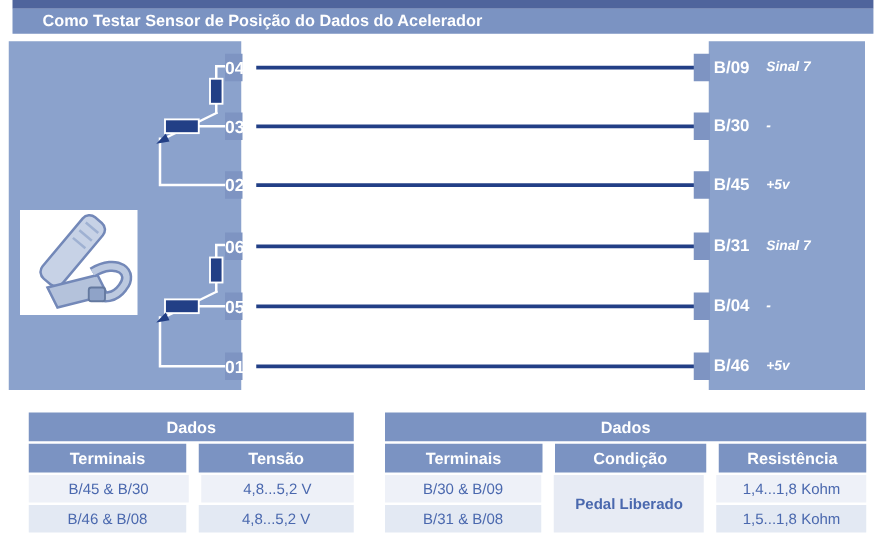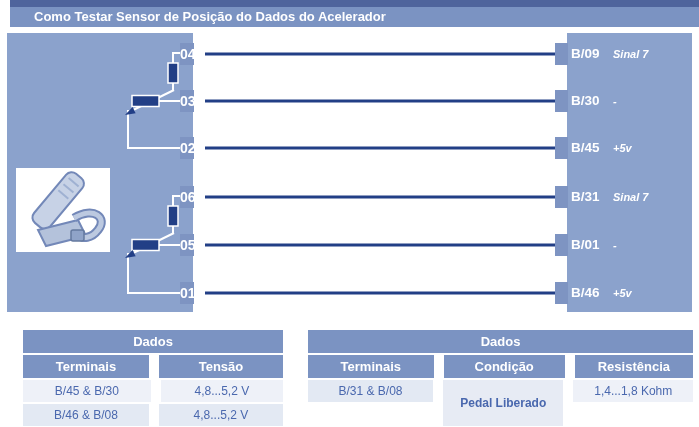"B/01" div.abs { text: B/01 -> B/04 }
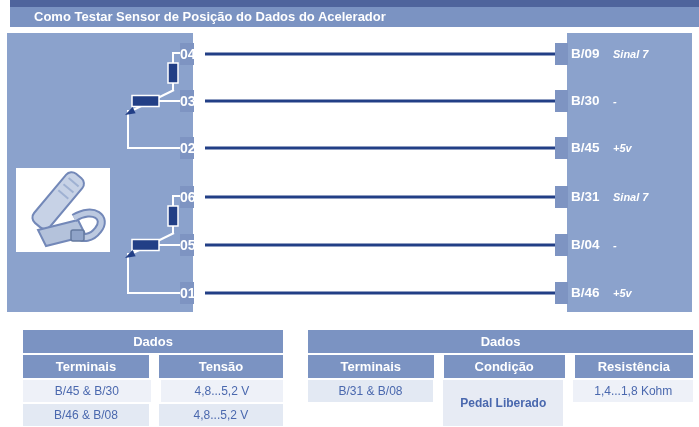"B/30 & B/09" div.t-cell { html: none -> <div>B/30 &amp; B/09</div> }
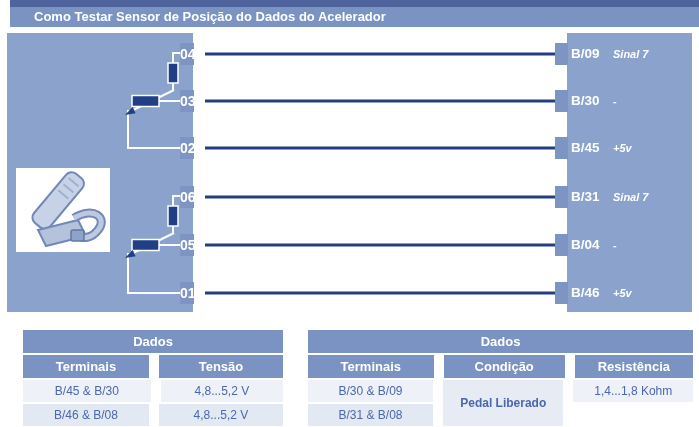"1,5...1,8 Kohm" div.t-cell { html: none -> <div>1,5...1,8 Kohm</div> }
